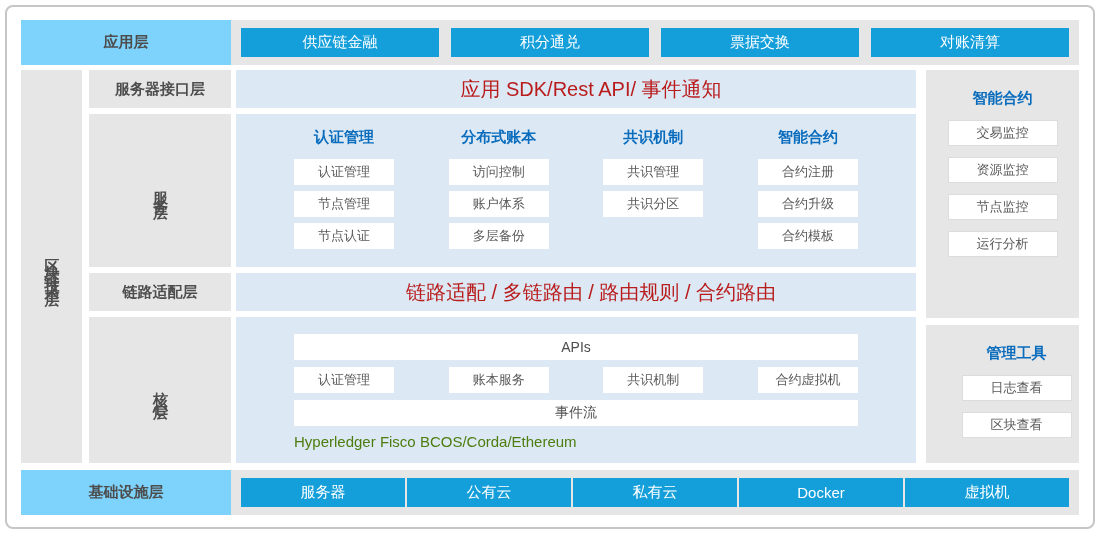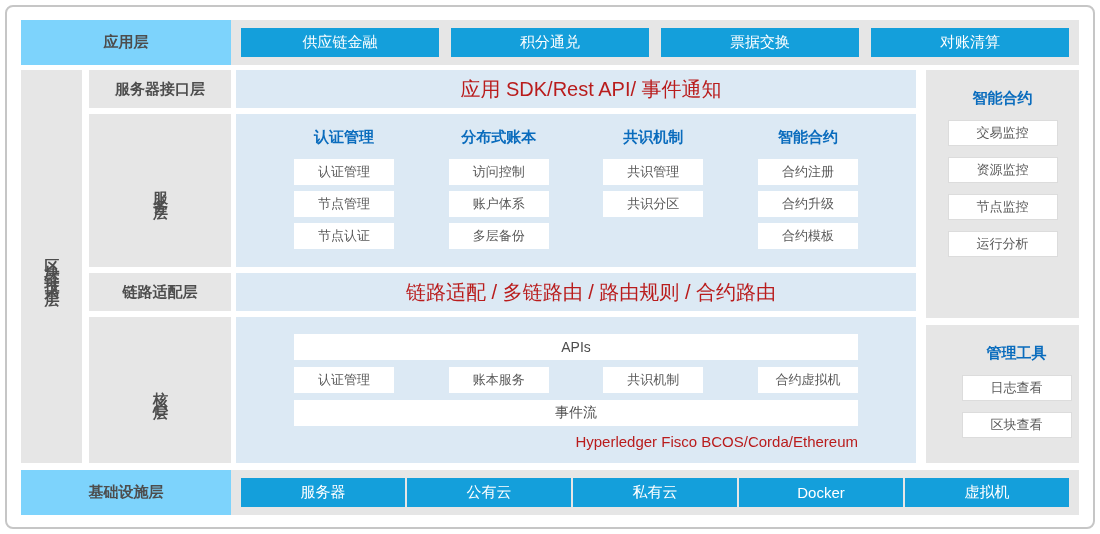"Hyperledger Fisco BCOS/Corda/Ethereum" .core-footer { color: #b91c1c -> #4d7c0f; text-align: right -> left }
